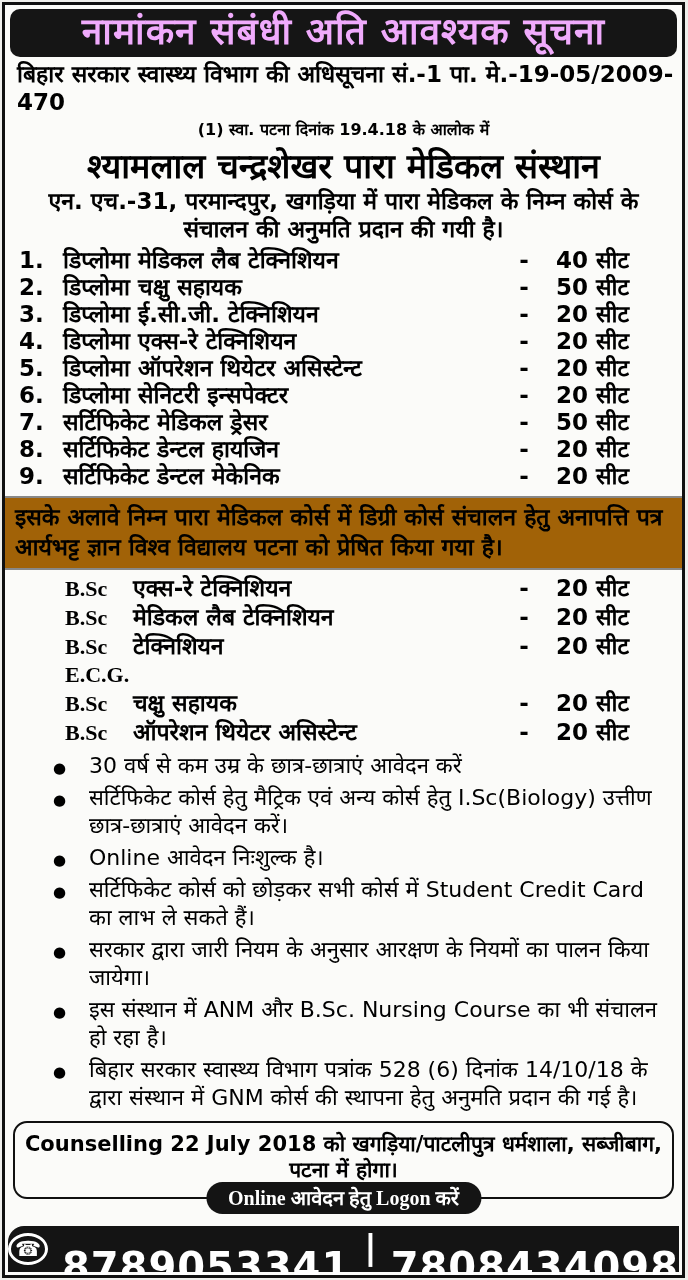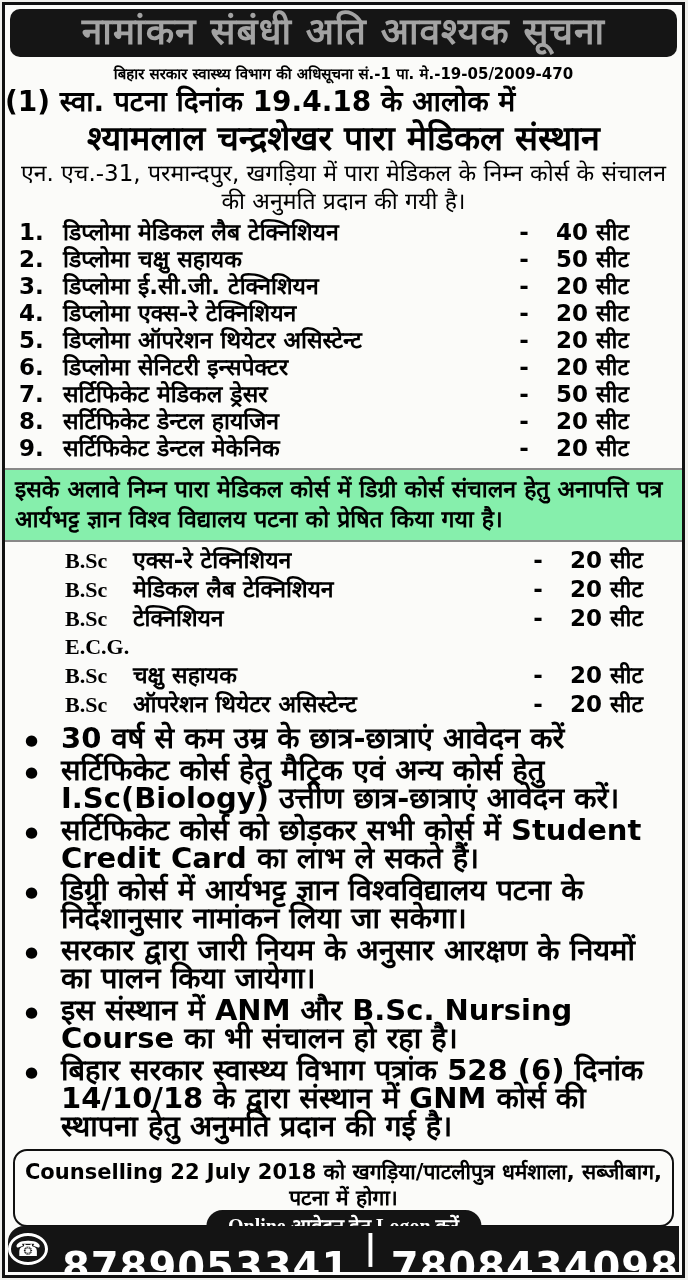"नामांकन संबंधी अति आवश्यक सूचना" .banner { color: #a3a3a3 -> #f0abfc }
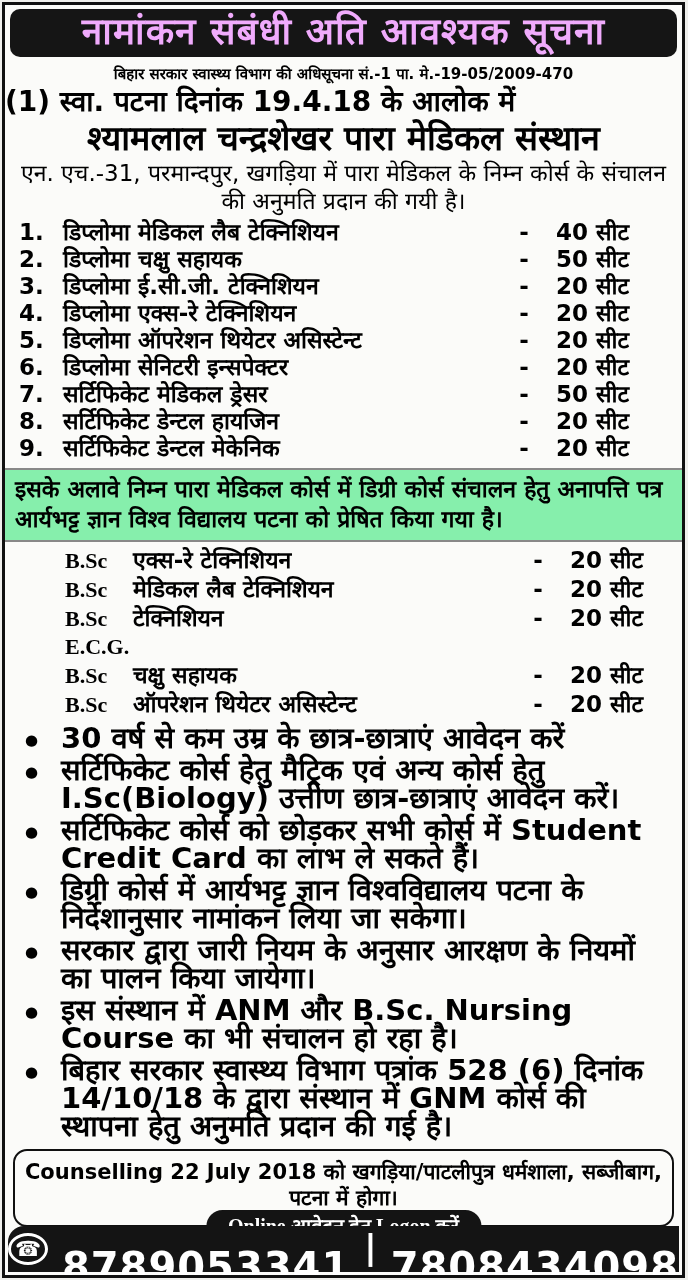"बिहार सरकार स्वास्थ्य विभाग की" .hline1 { font-size: 15px -> 23px; padding-left: none -> 12px; text-align: center -> left }
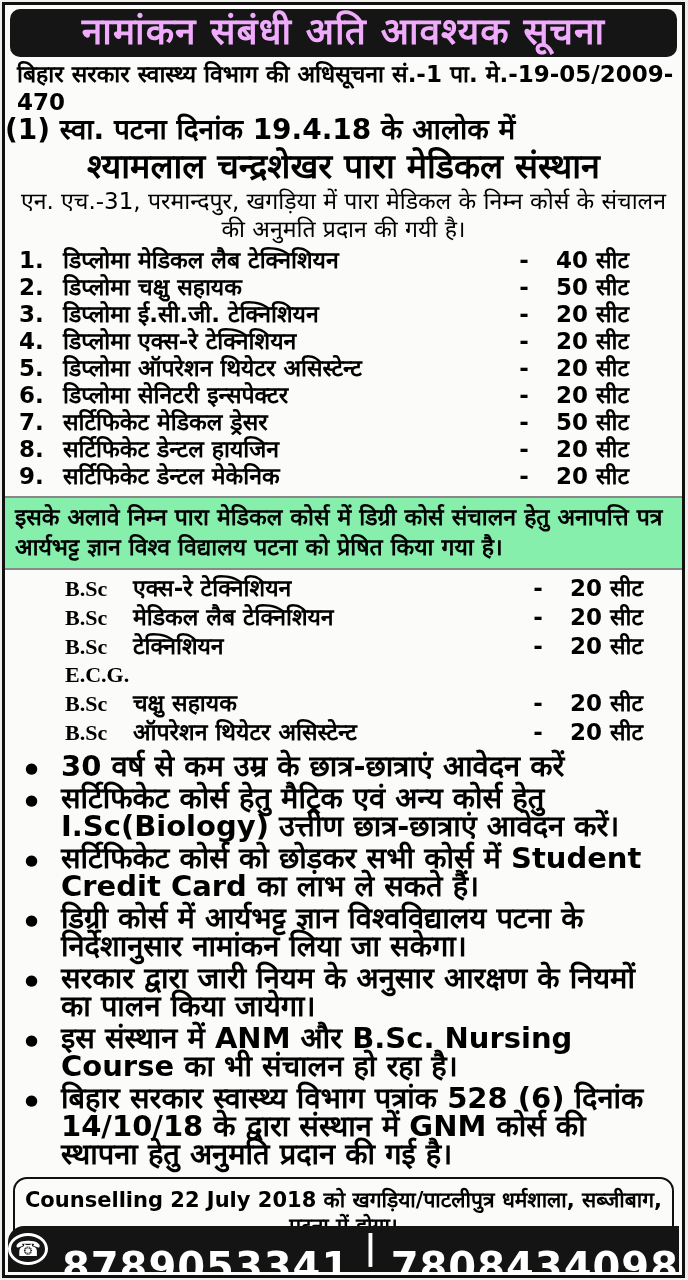"(1) स्वा. पटना दिनांक 19.4.18" .hline2 { font-size: 28px -> 16px; text-align: none -> center }
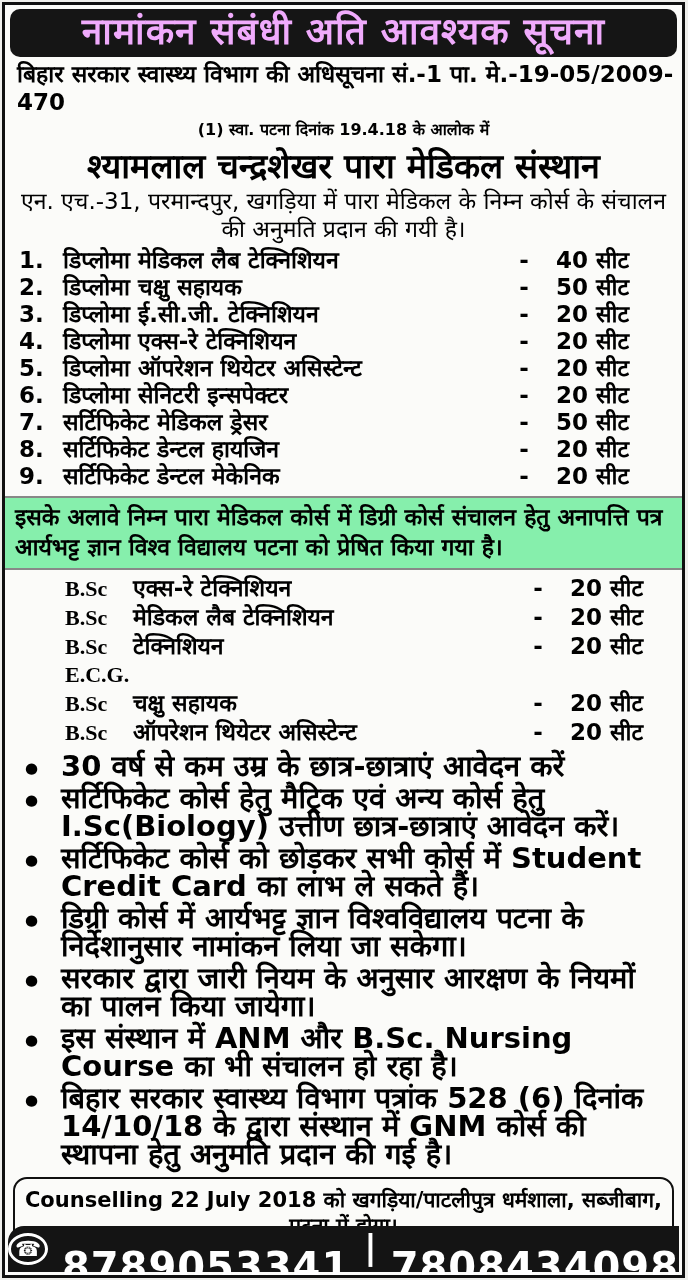"एन. एच.-31, परमान्दपुर, खगड़िया में" .inst-sub { font-weight: normal -> bold }
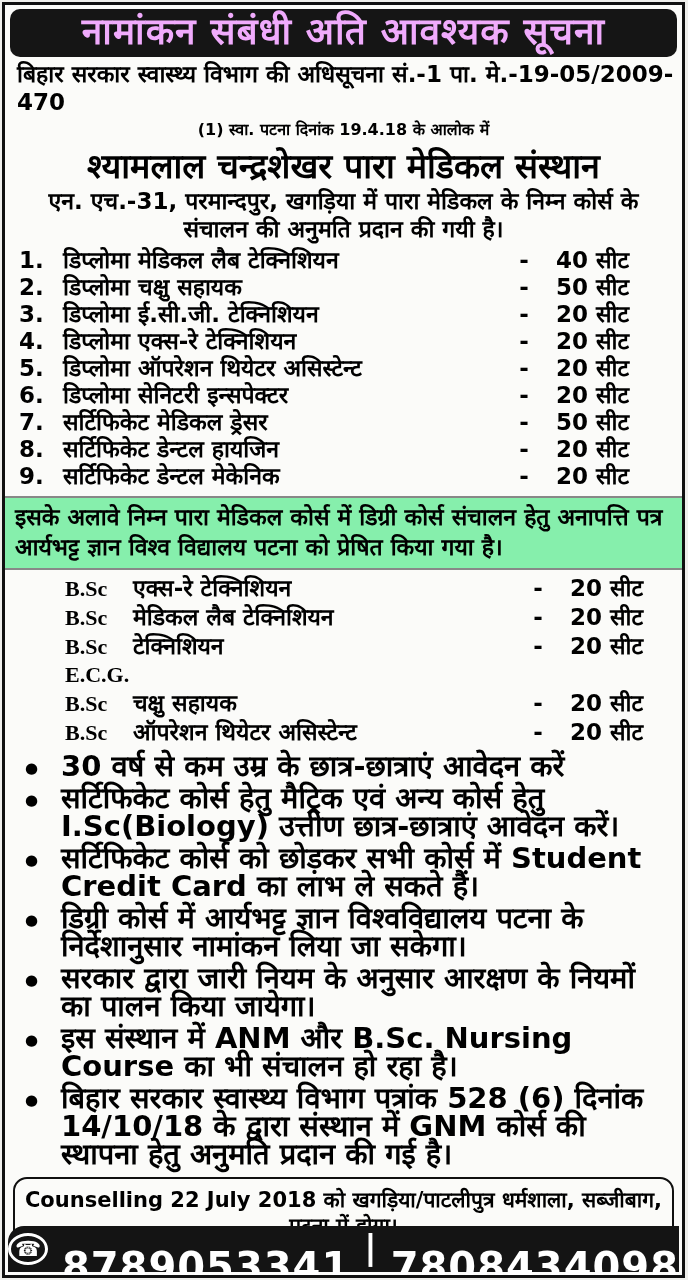"इसके अलावे निम्न पारा मेडिकल" .gray-note { background: #86efac -> #a16207 }
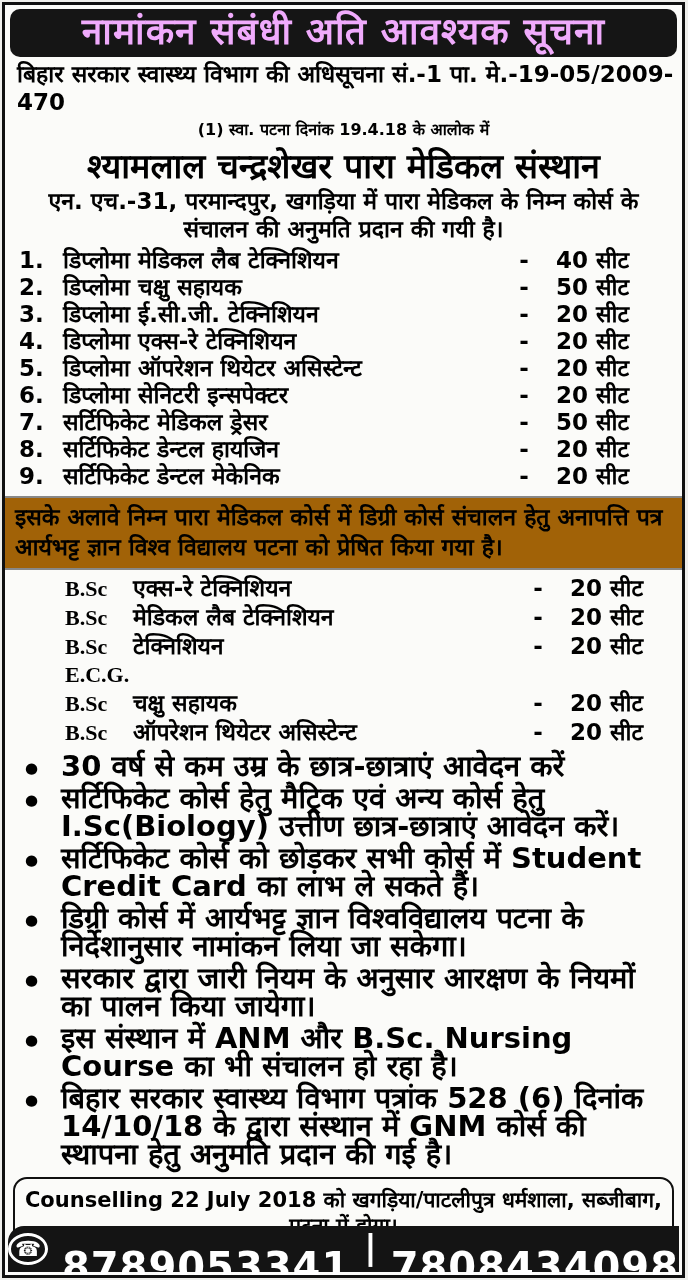"B.Sc" .bsc-row { padding: 0 12px 0 60px -> 0 26px 0 60px }
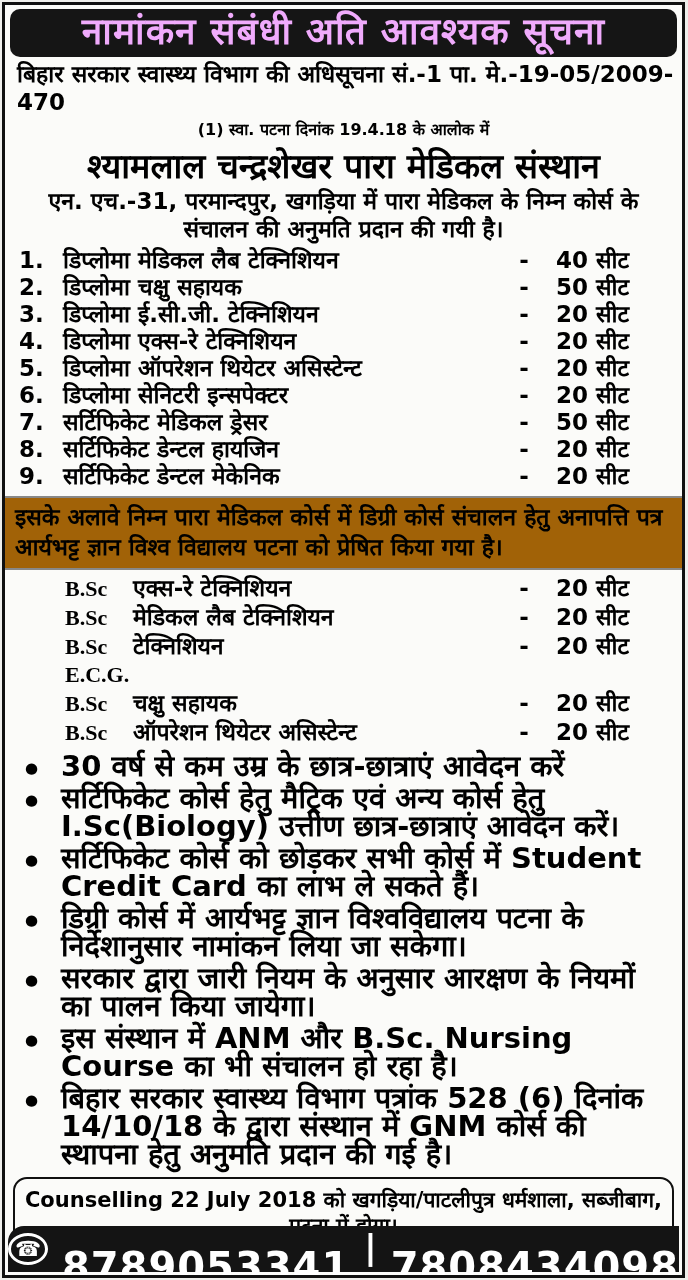"30 वर्ष से कम उम्र" .bullets li { font-size: 29px -> 22px; font-weight: bold -> normal; margin-left: none -> 28px }
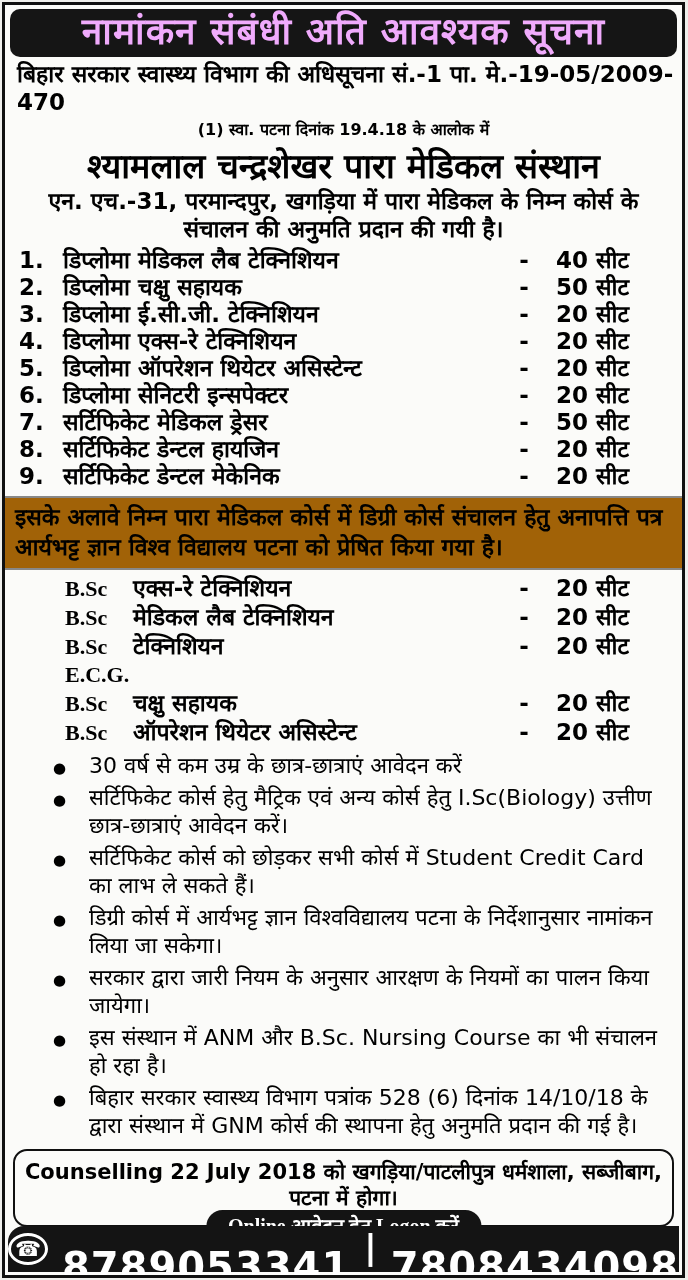"Online आवेदन निःशुल्क है।" li { html: none -> <li>Online आवेदन निःशुल्क है।</li> }
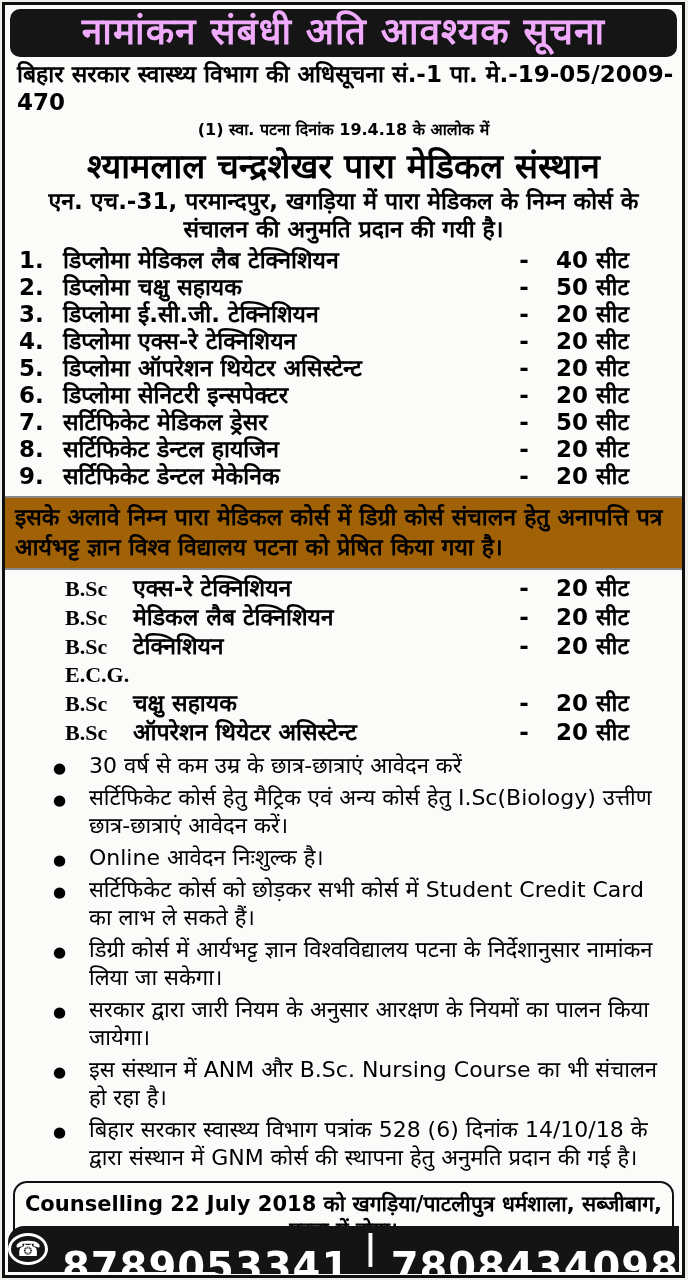"डिग्री कोर्स में आर्यभट्ट ज्ञान" li { html: <li>डिग्री कोर्स में आर्यभट्ट ज्ञान विश्वविद्यालय पटना के निर्देशानुसार नामांकन लिया जा सकेगा।</li> -> none }
